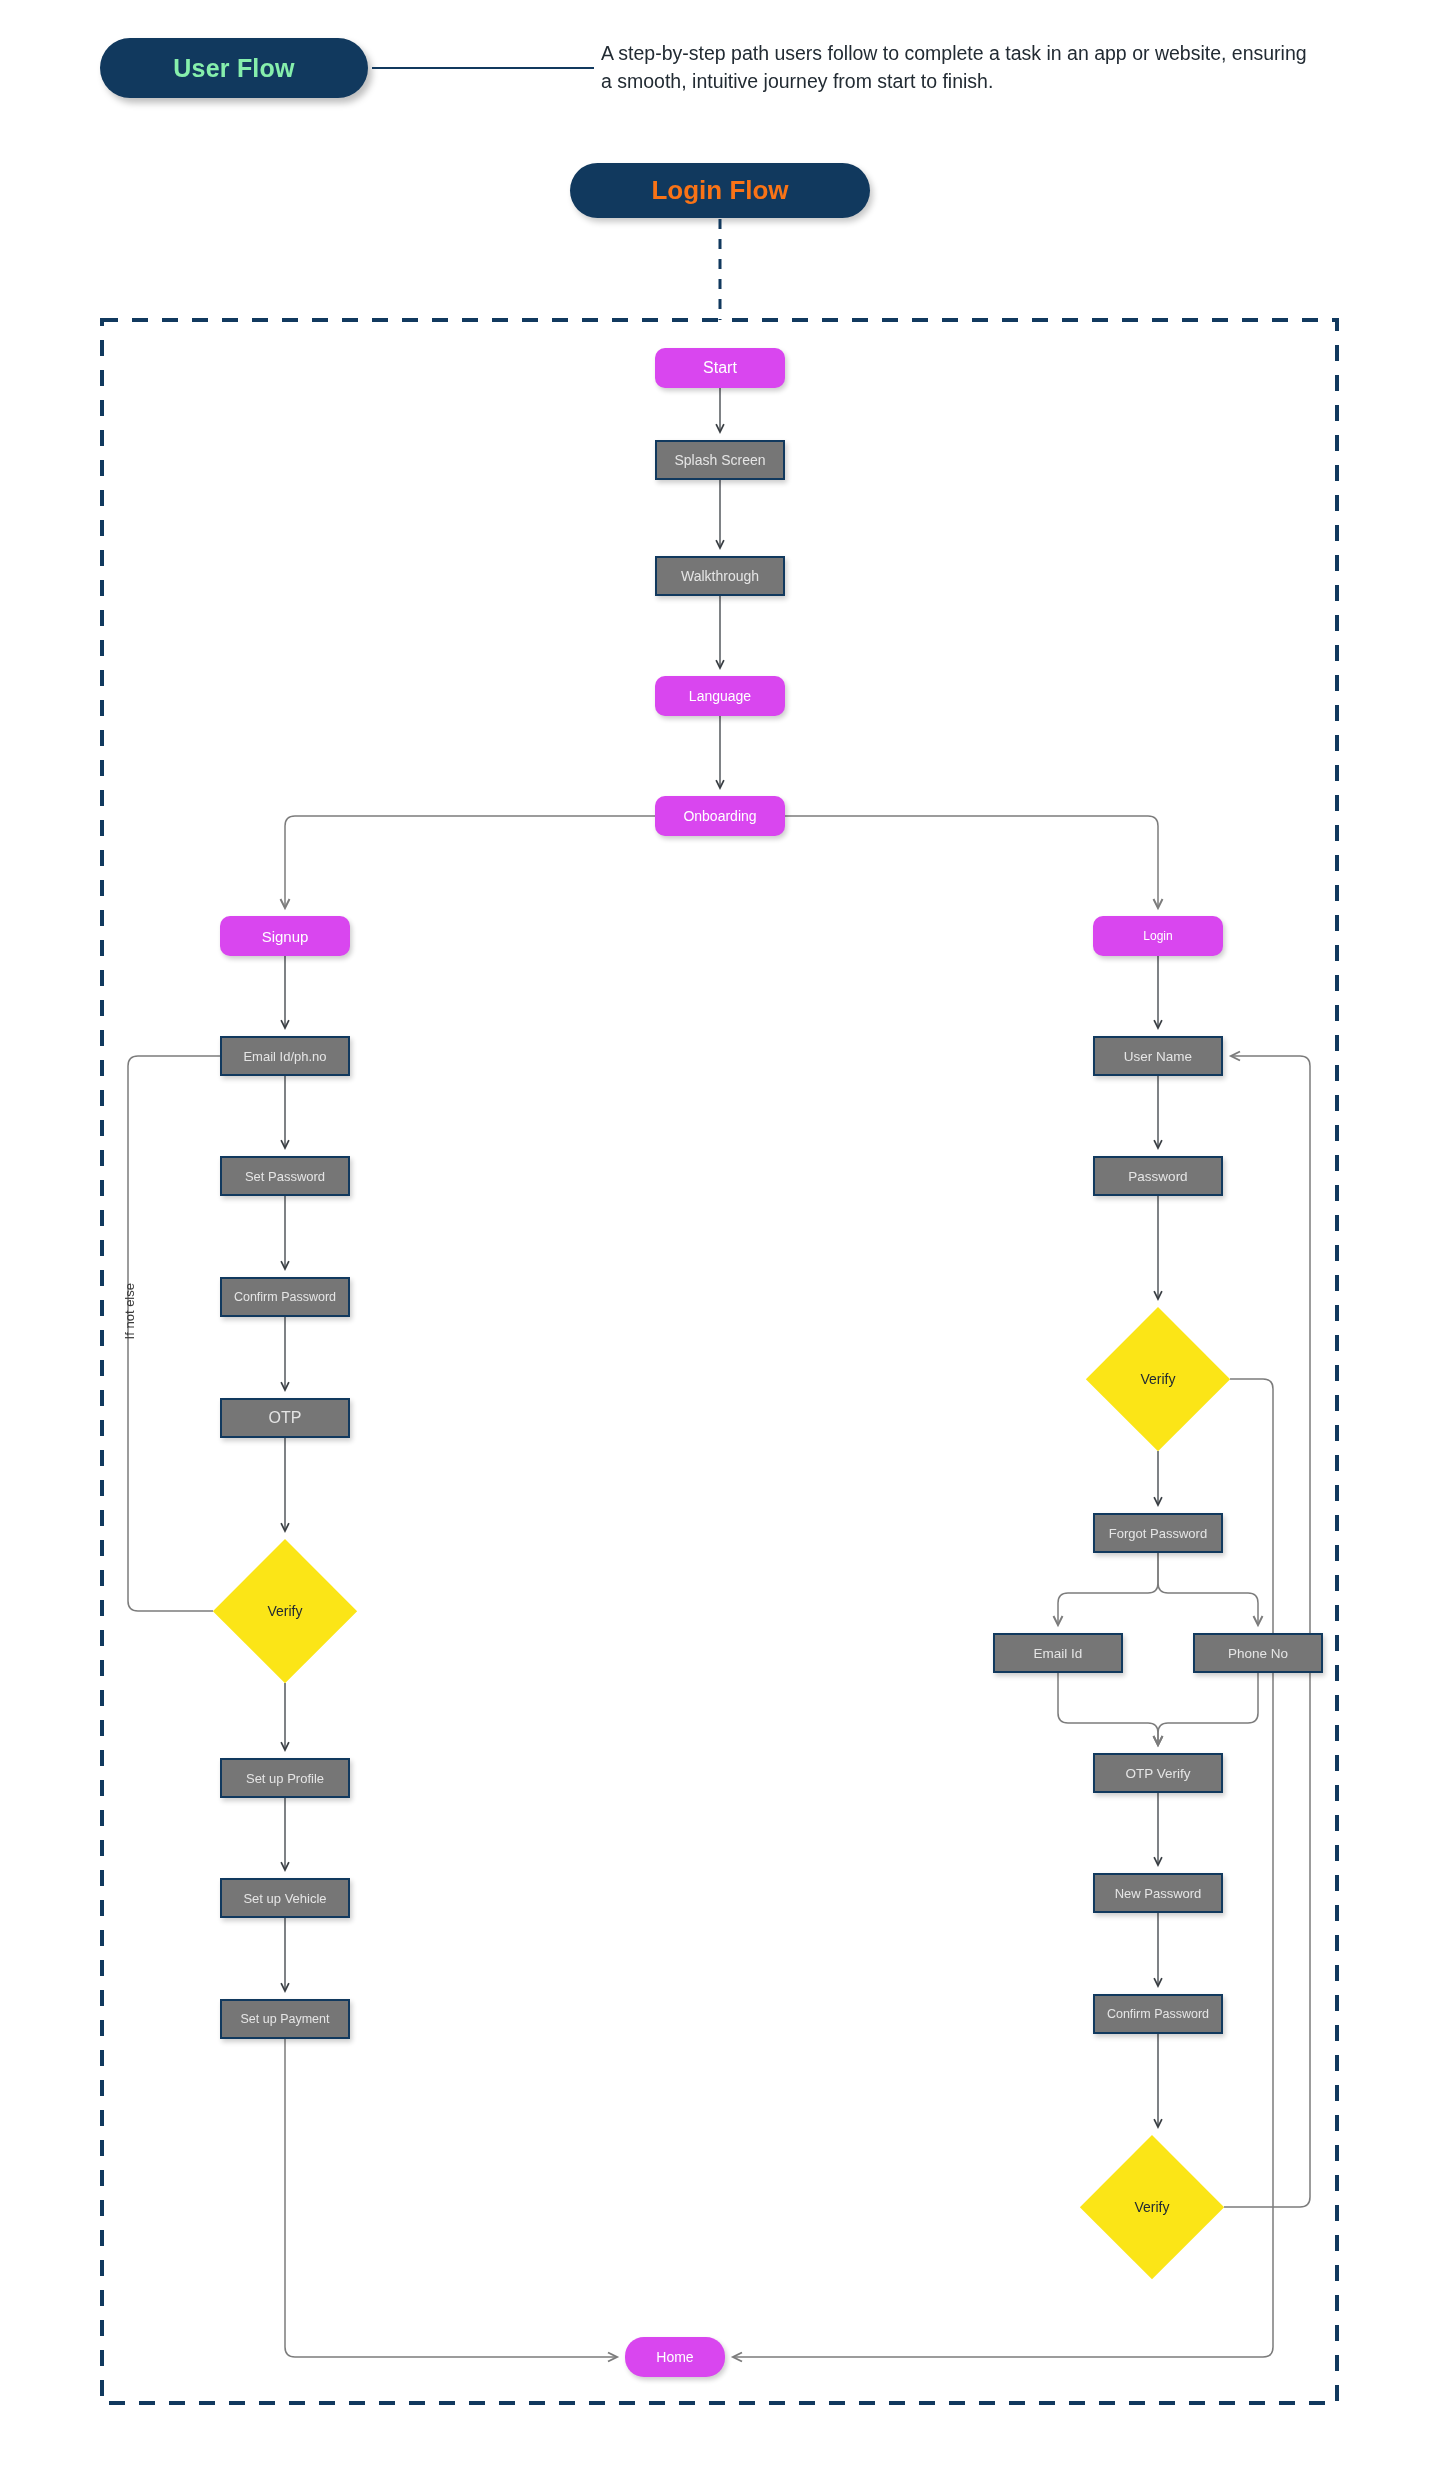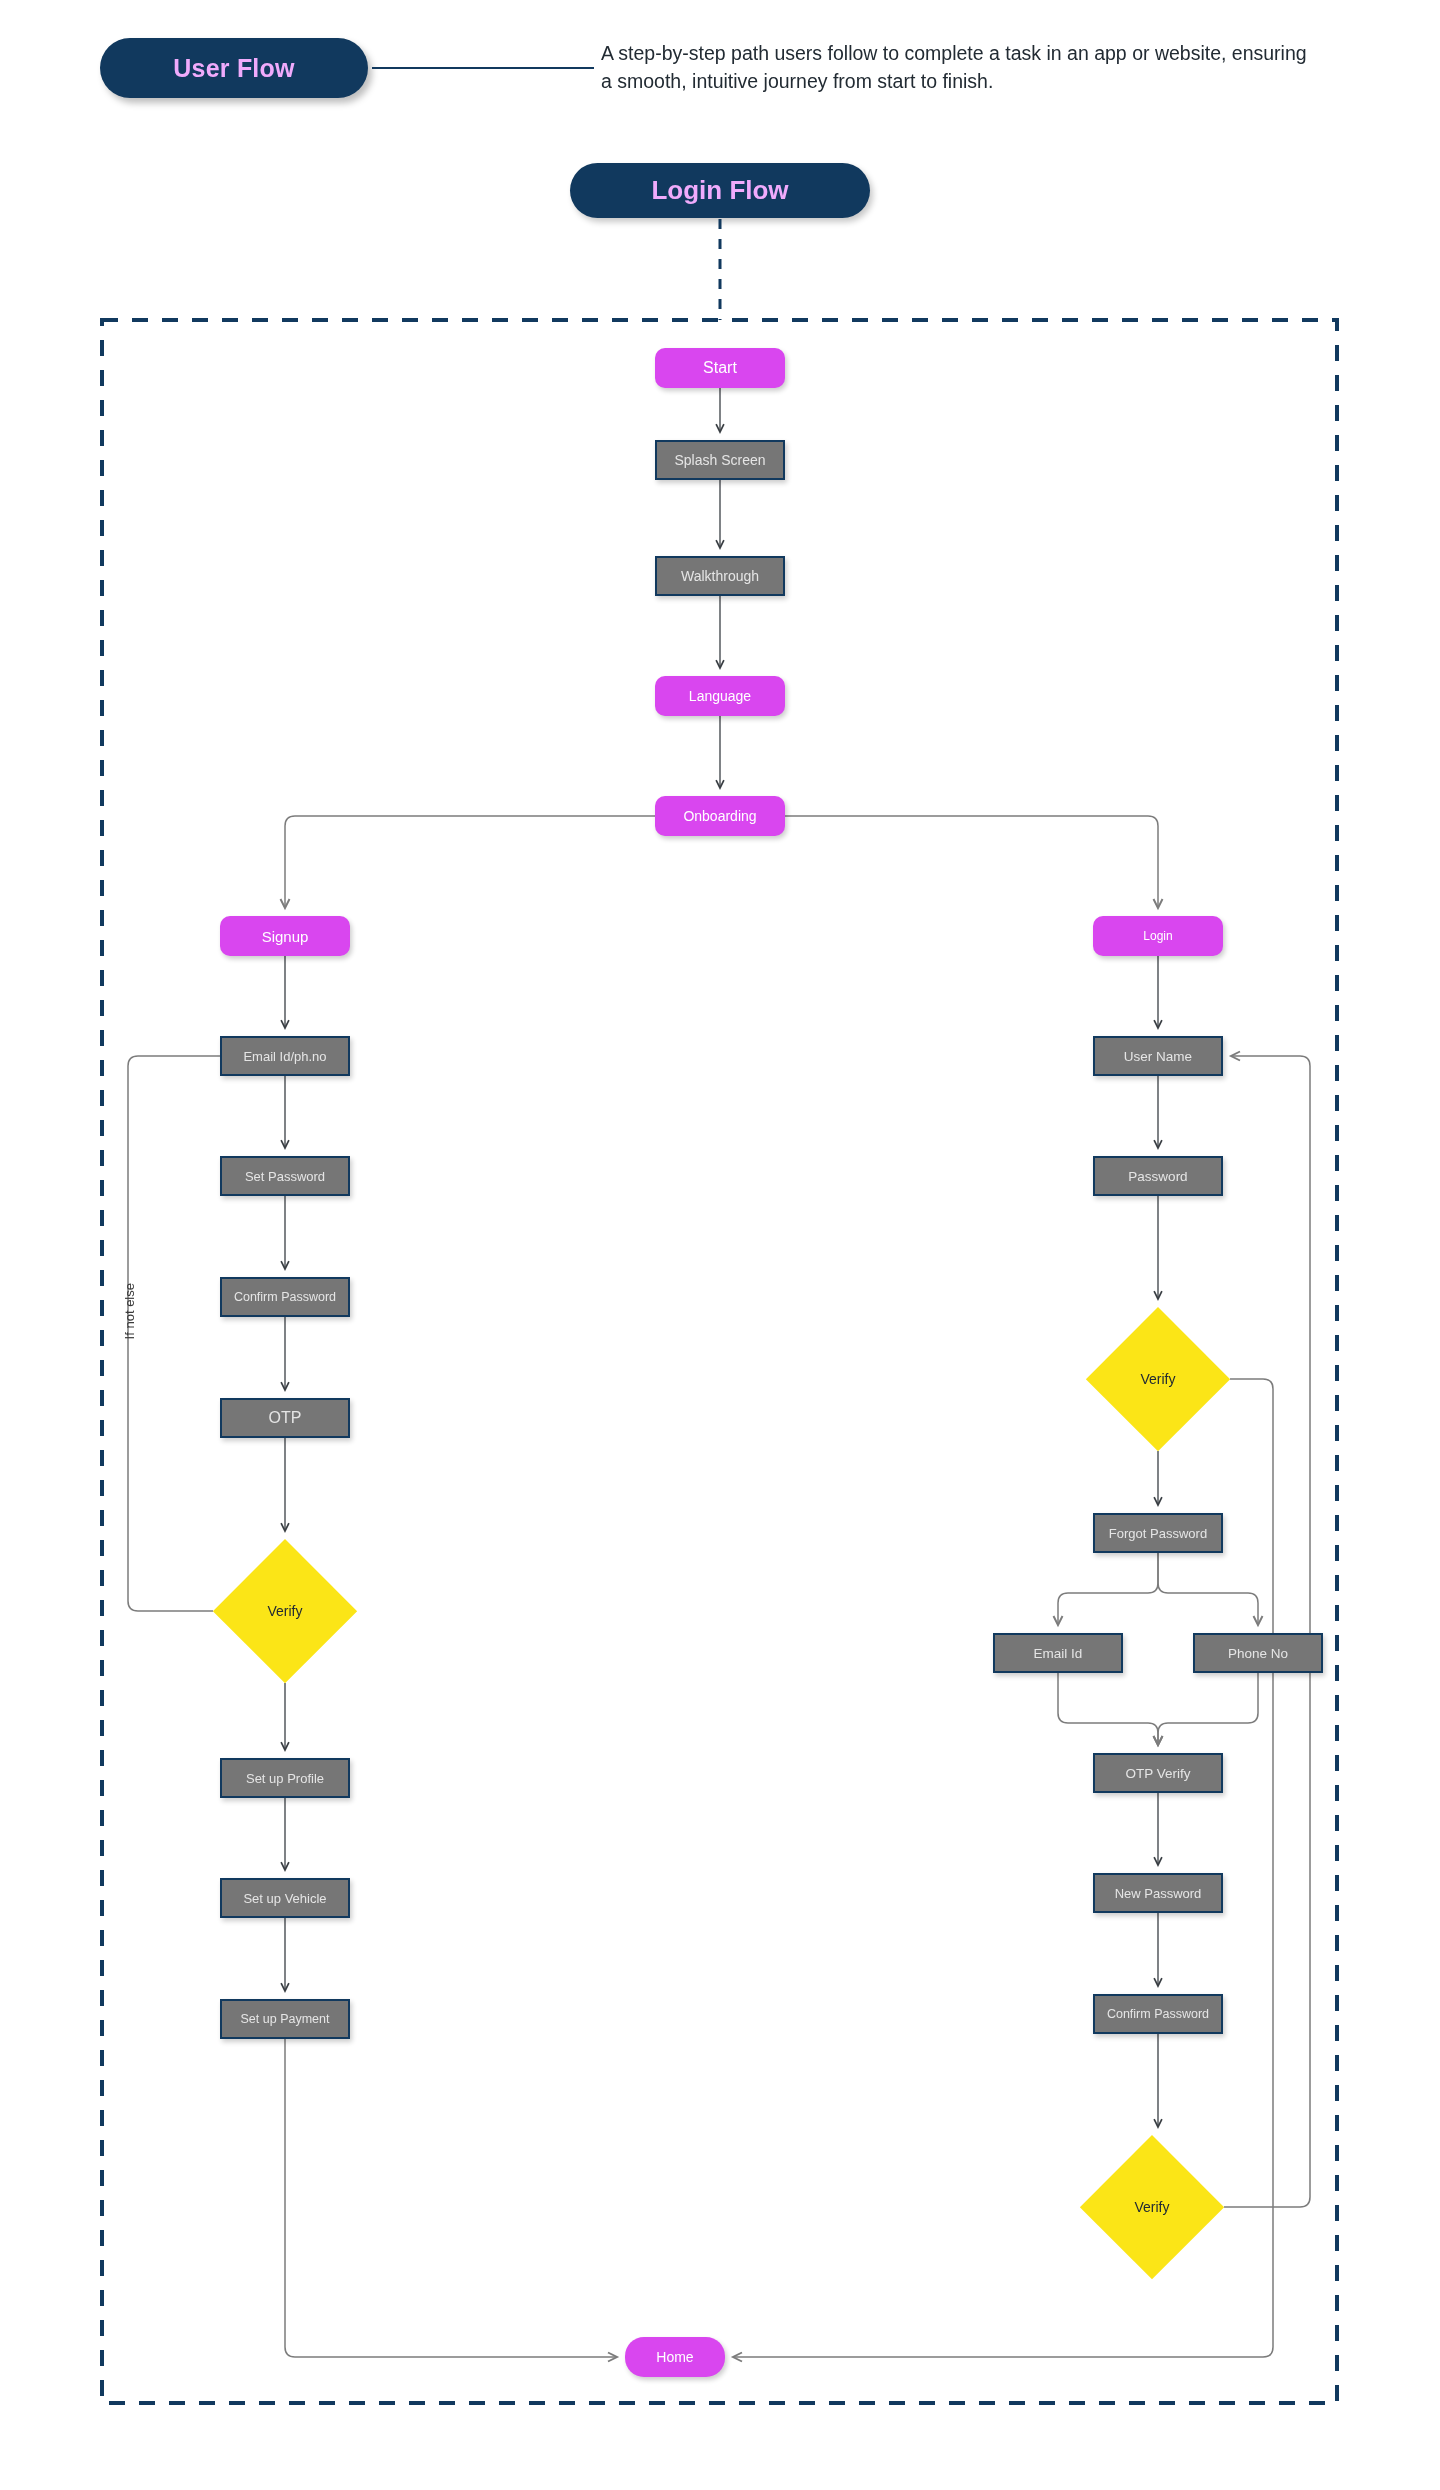"User Flow" .header-pill span { color: #f0abfc -> #86efac }
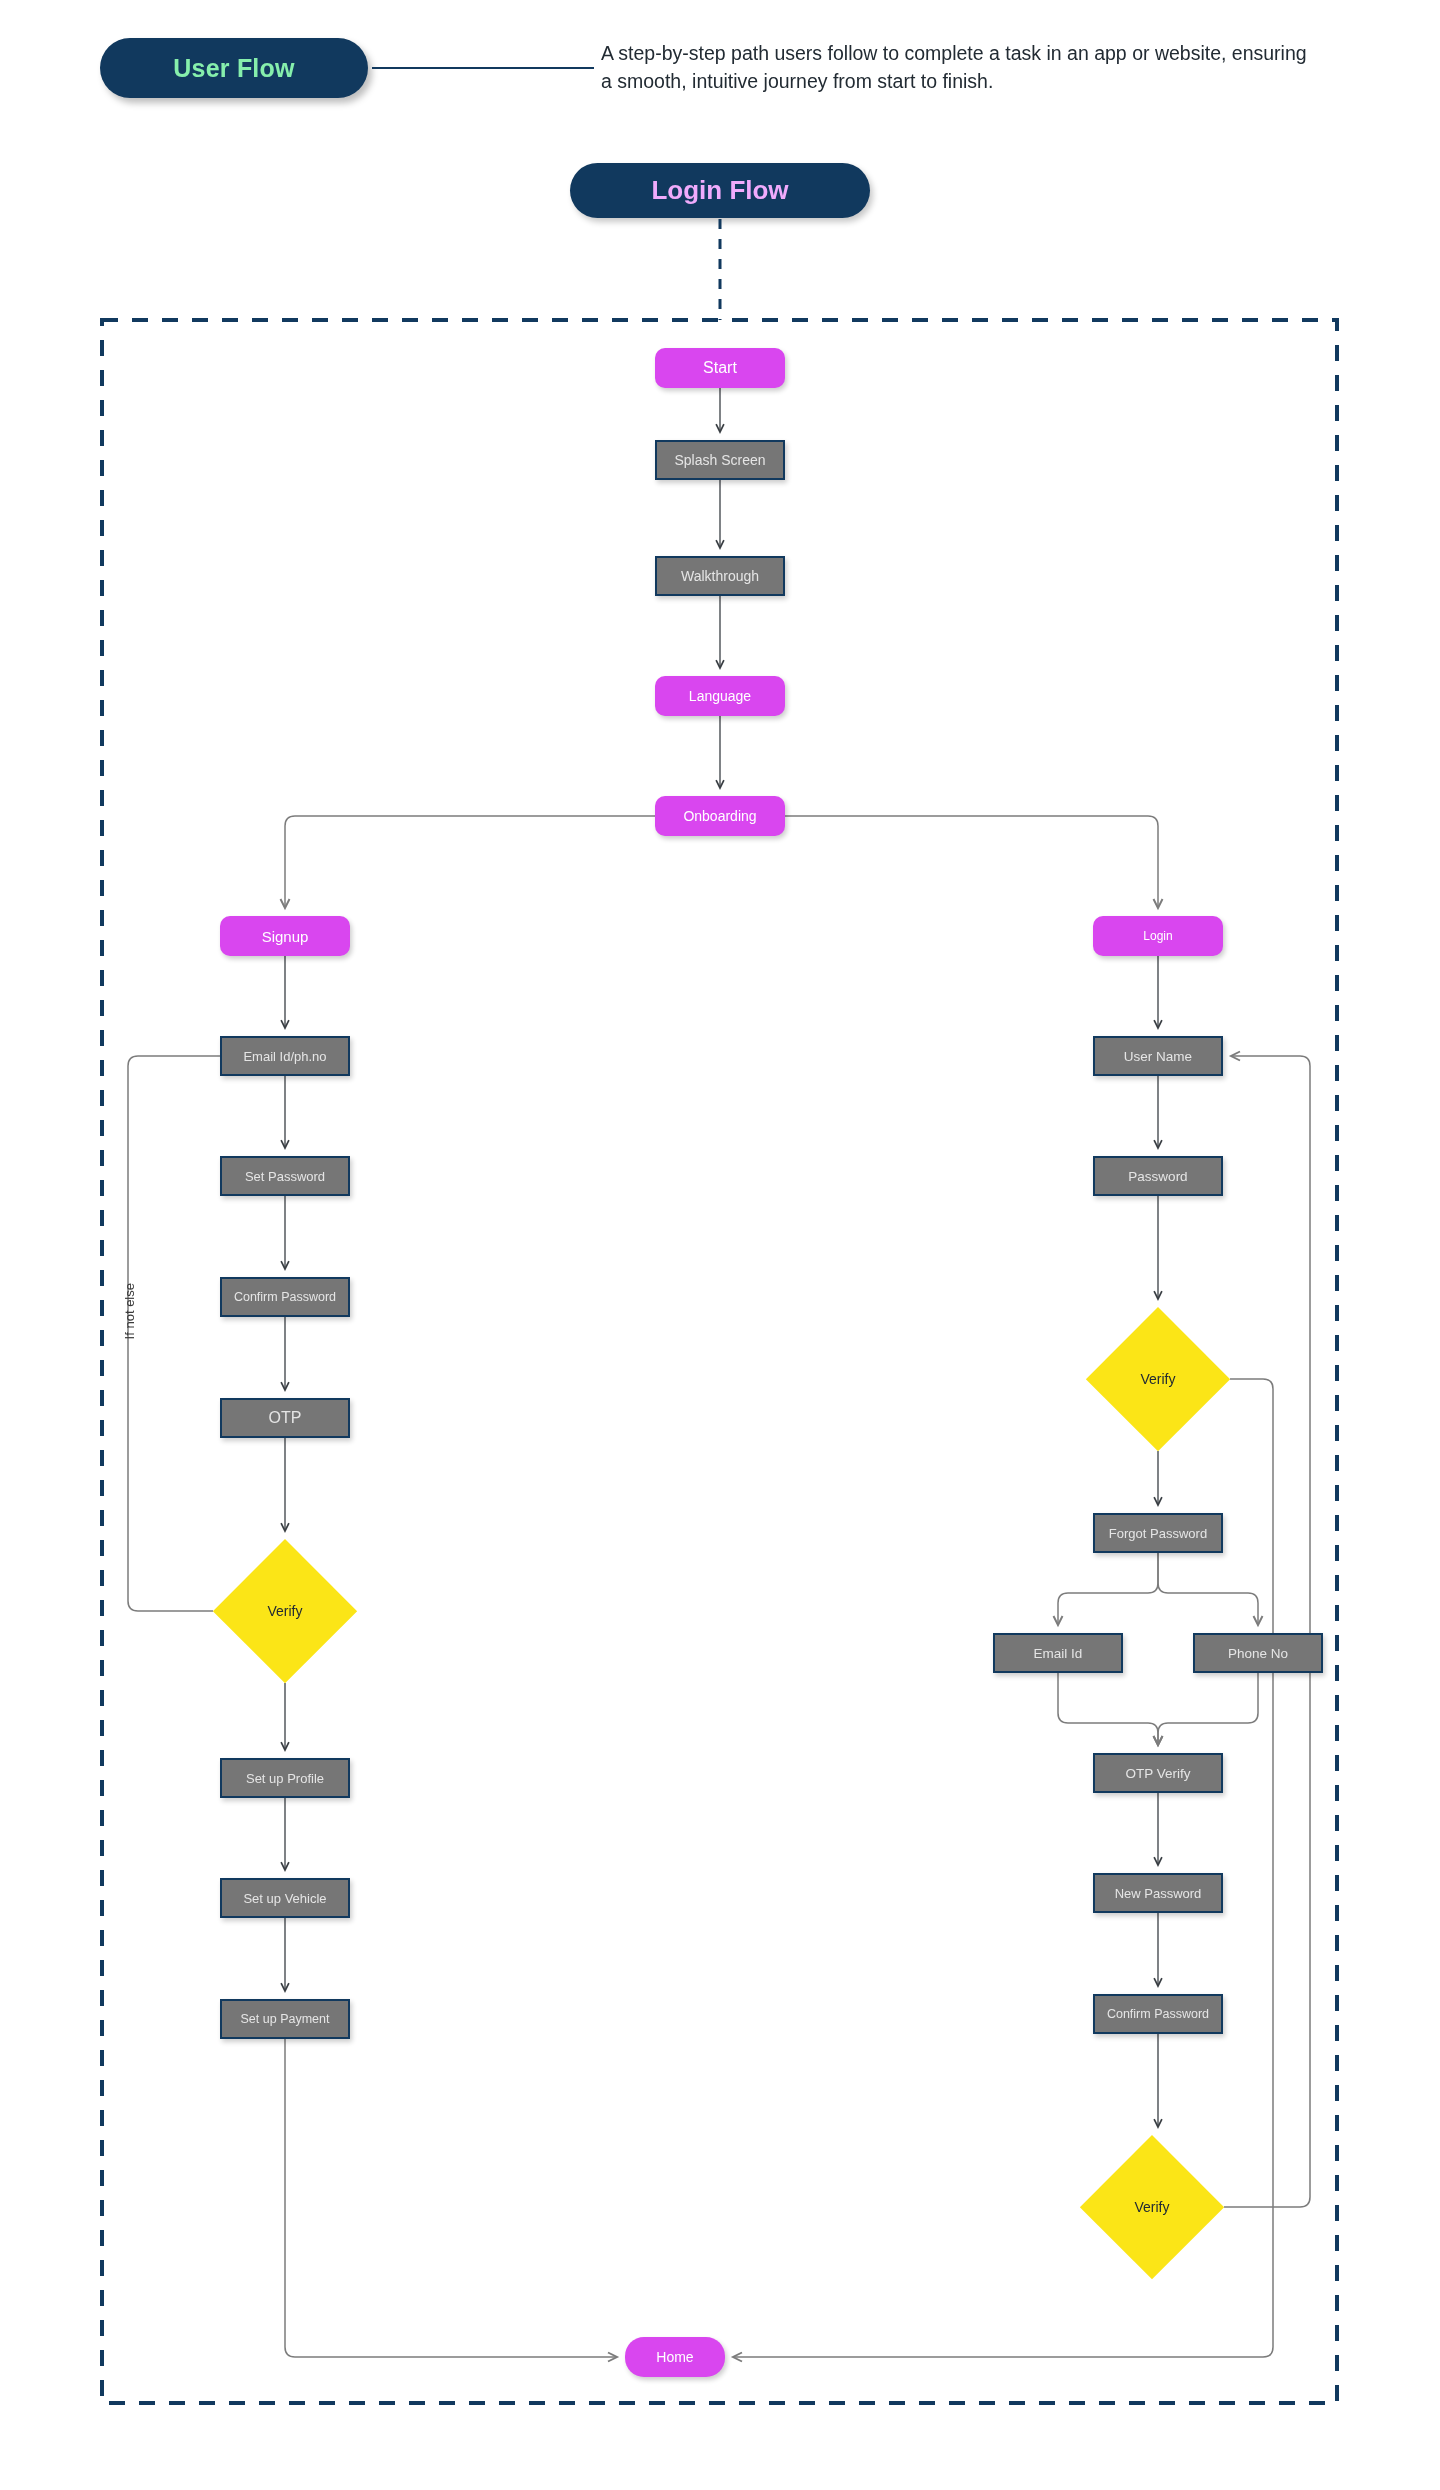"Login Flow" .title-pill span { color: #f0abfc -> #f97316 }
